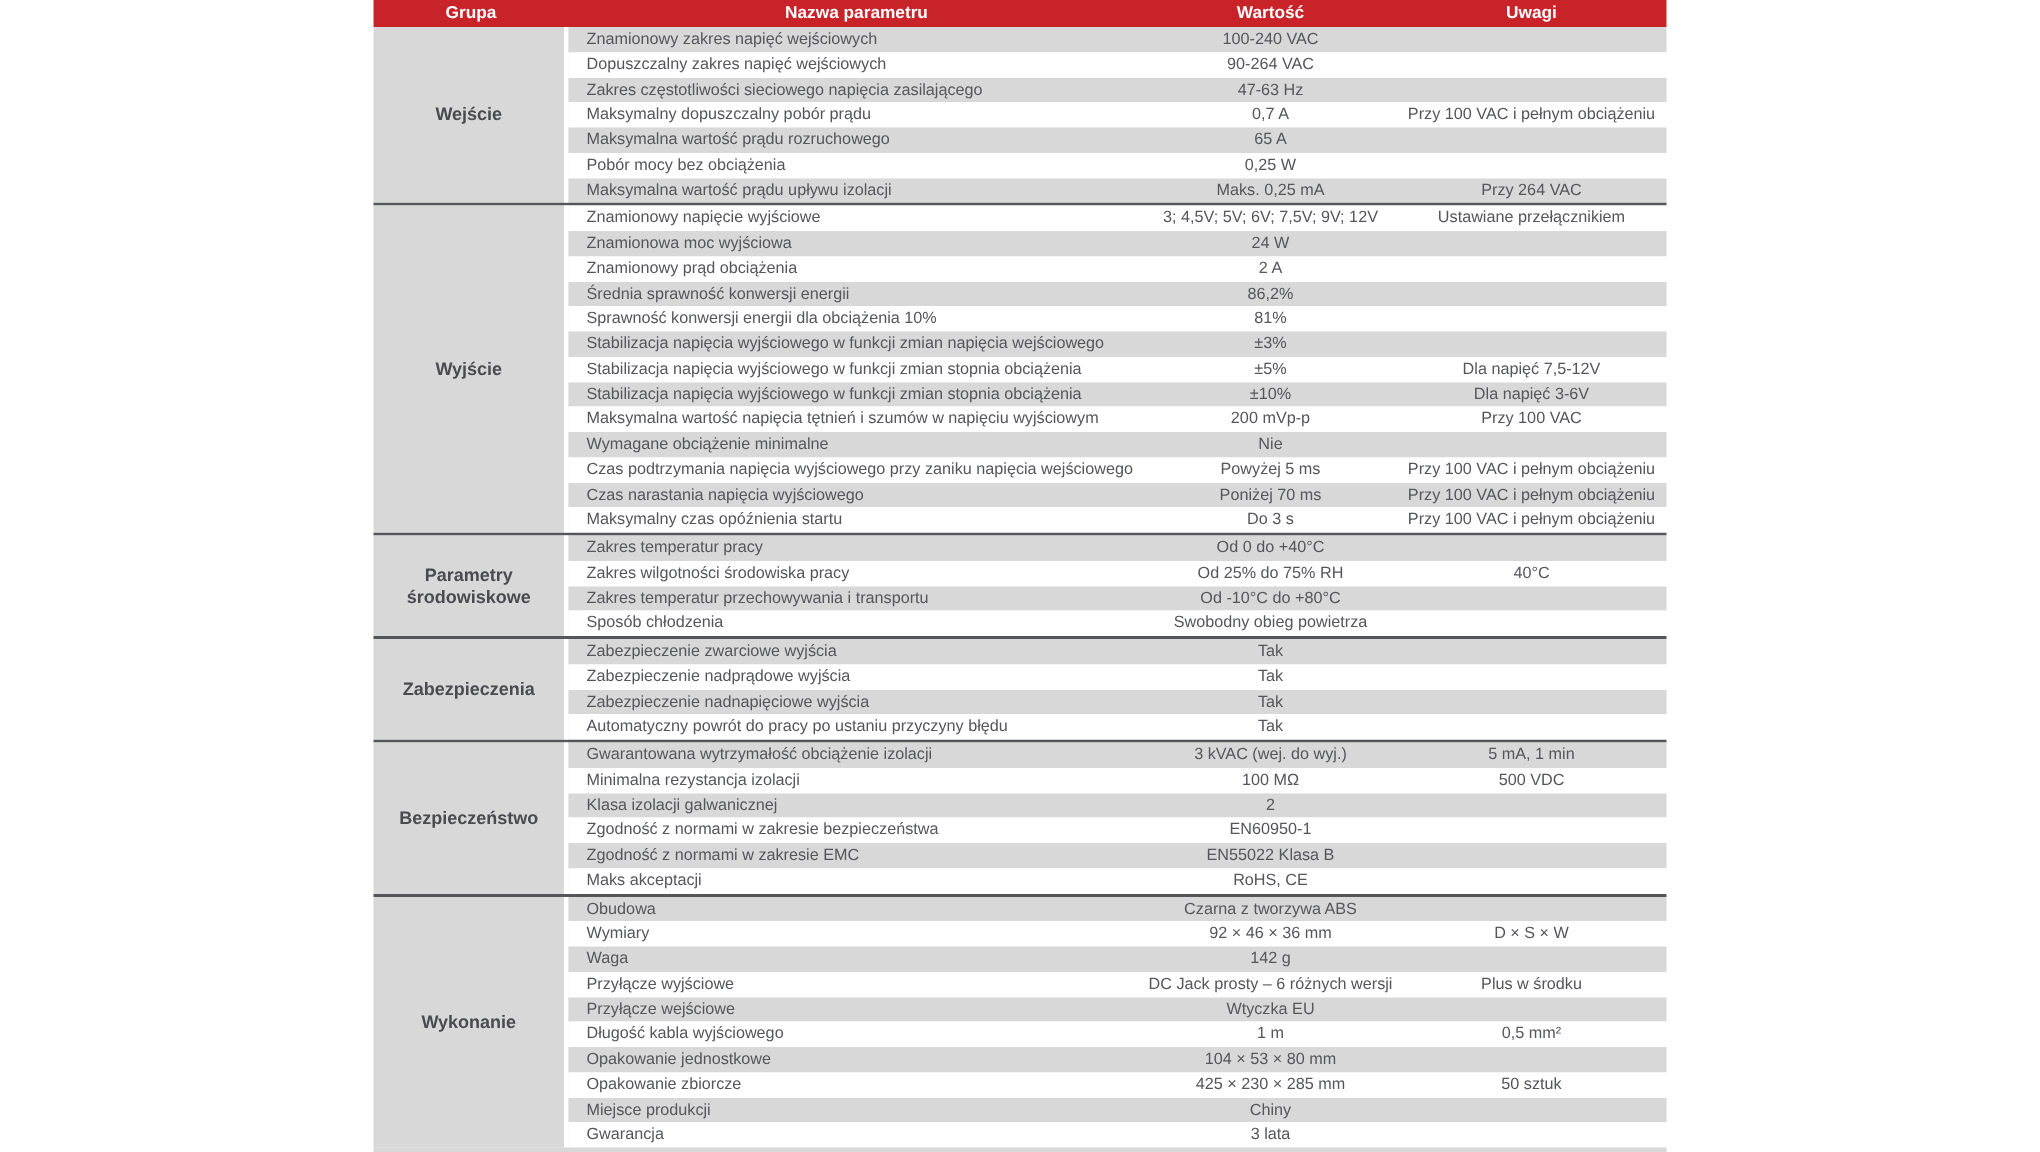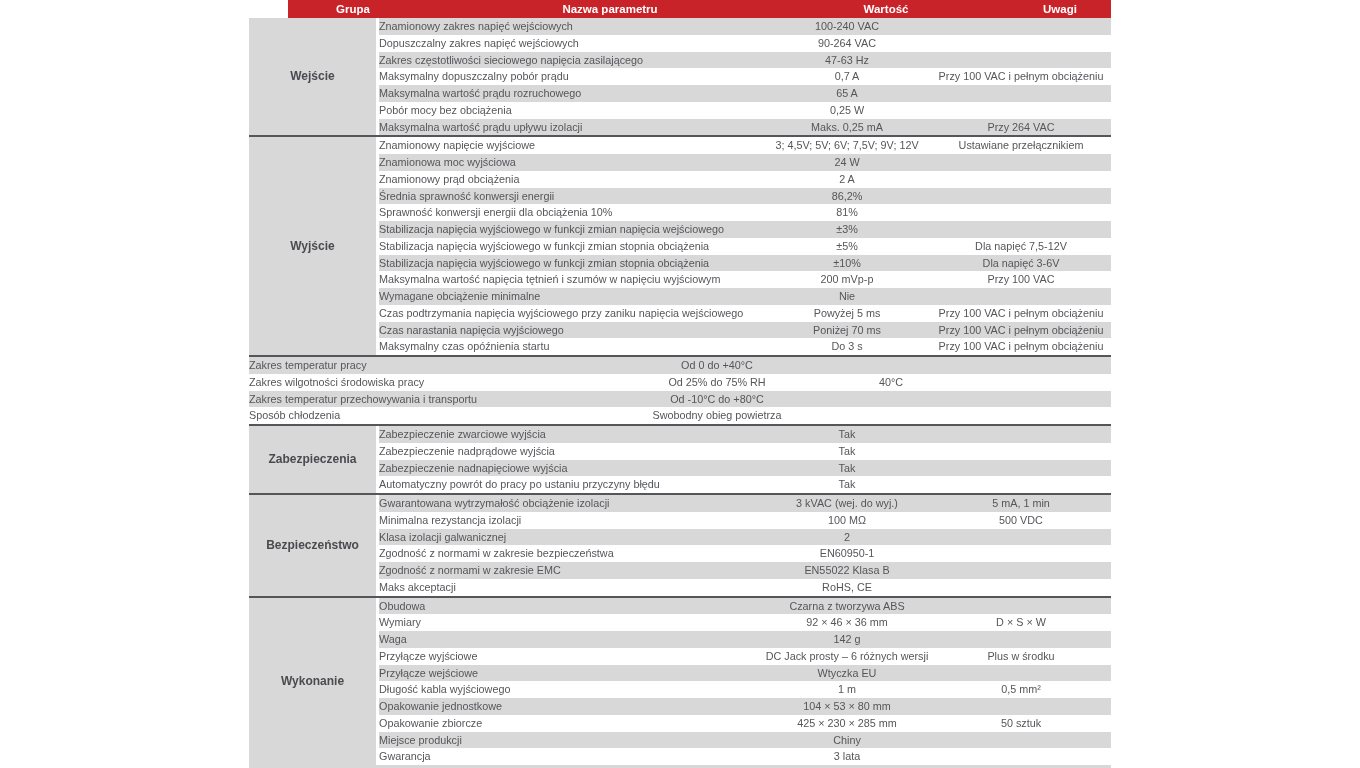"Grupa" .thead { margin-left: 39px -> none }
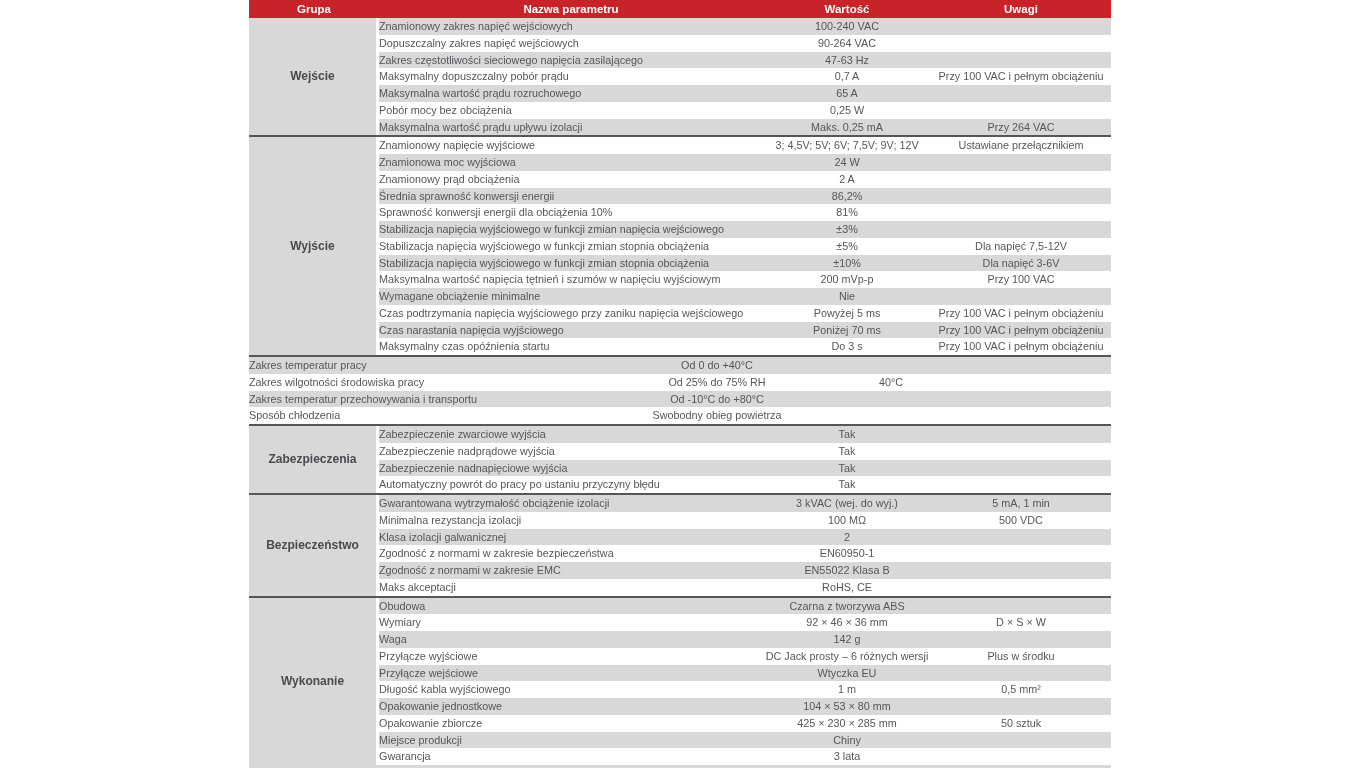"Znamionowy zakres napięć wejściowych" .cell.name { padding-left: 0 -> 12px }
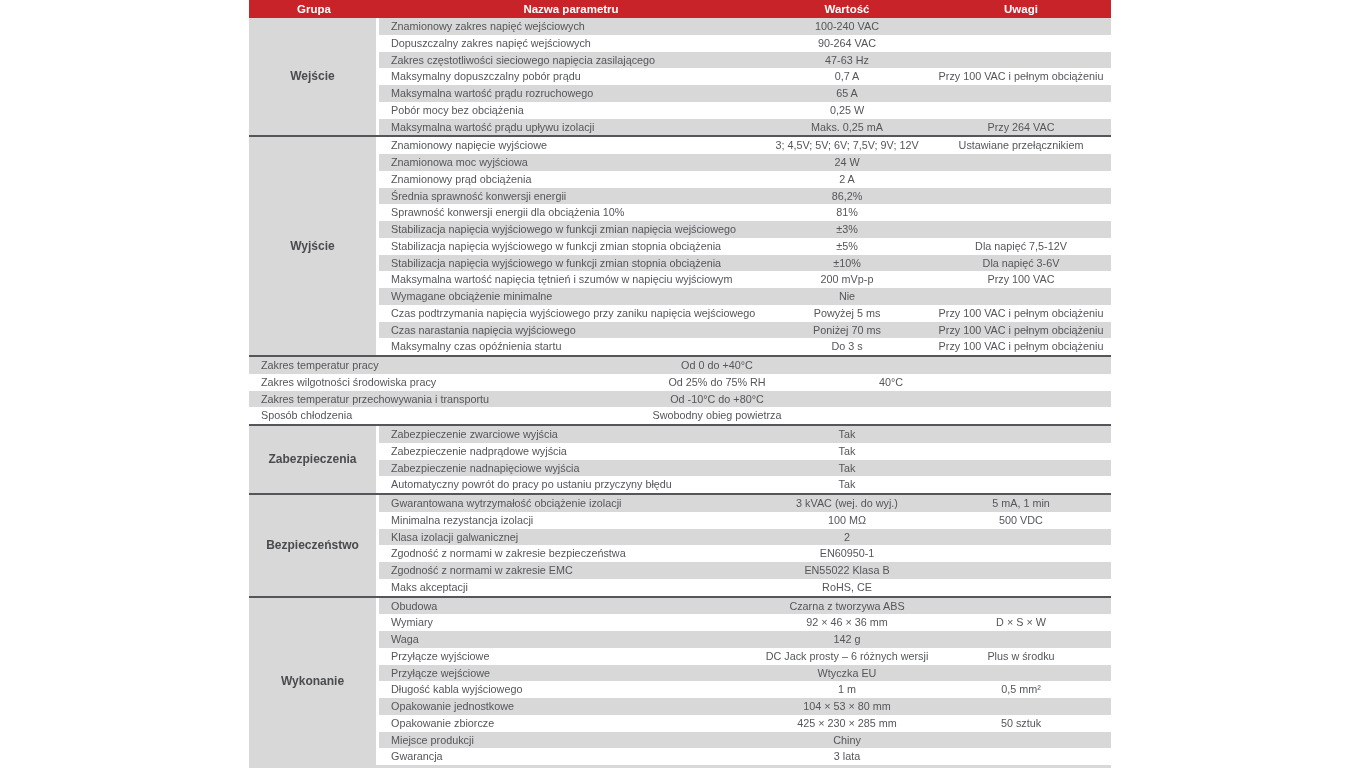"Parametry środowiskowe" div.group-cell { html: none -> <div>Parametry środowiskowe</div> }
